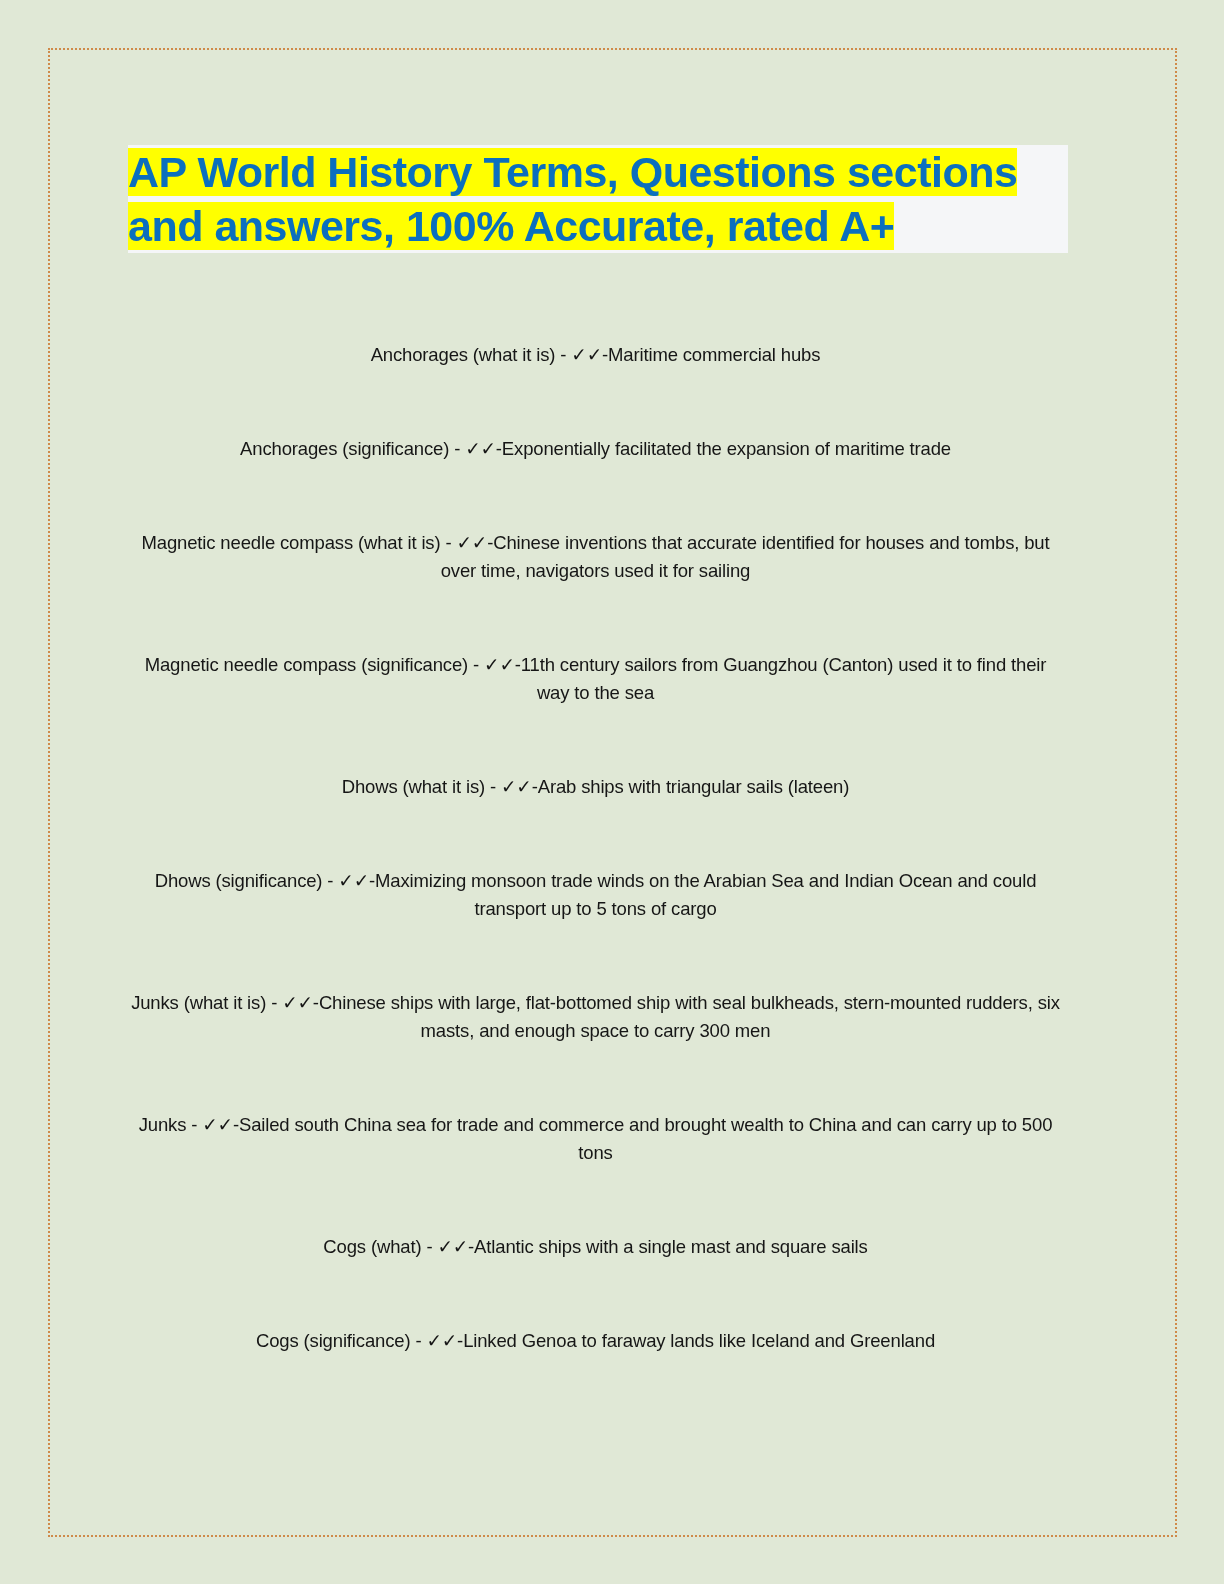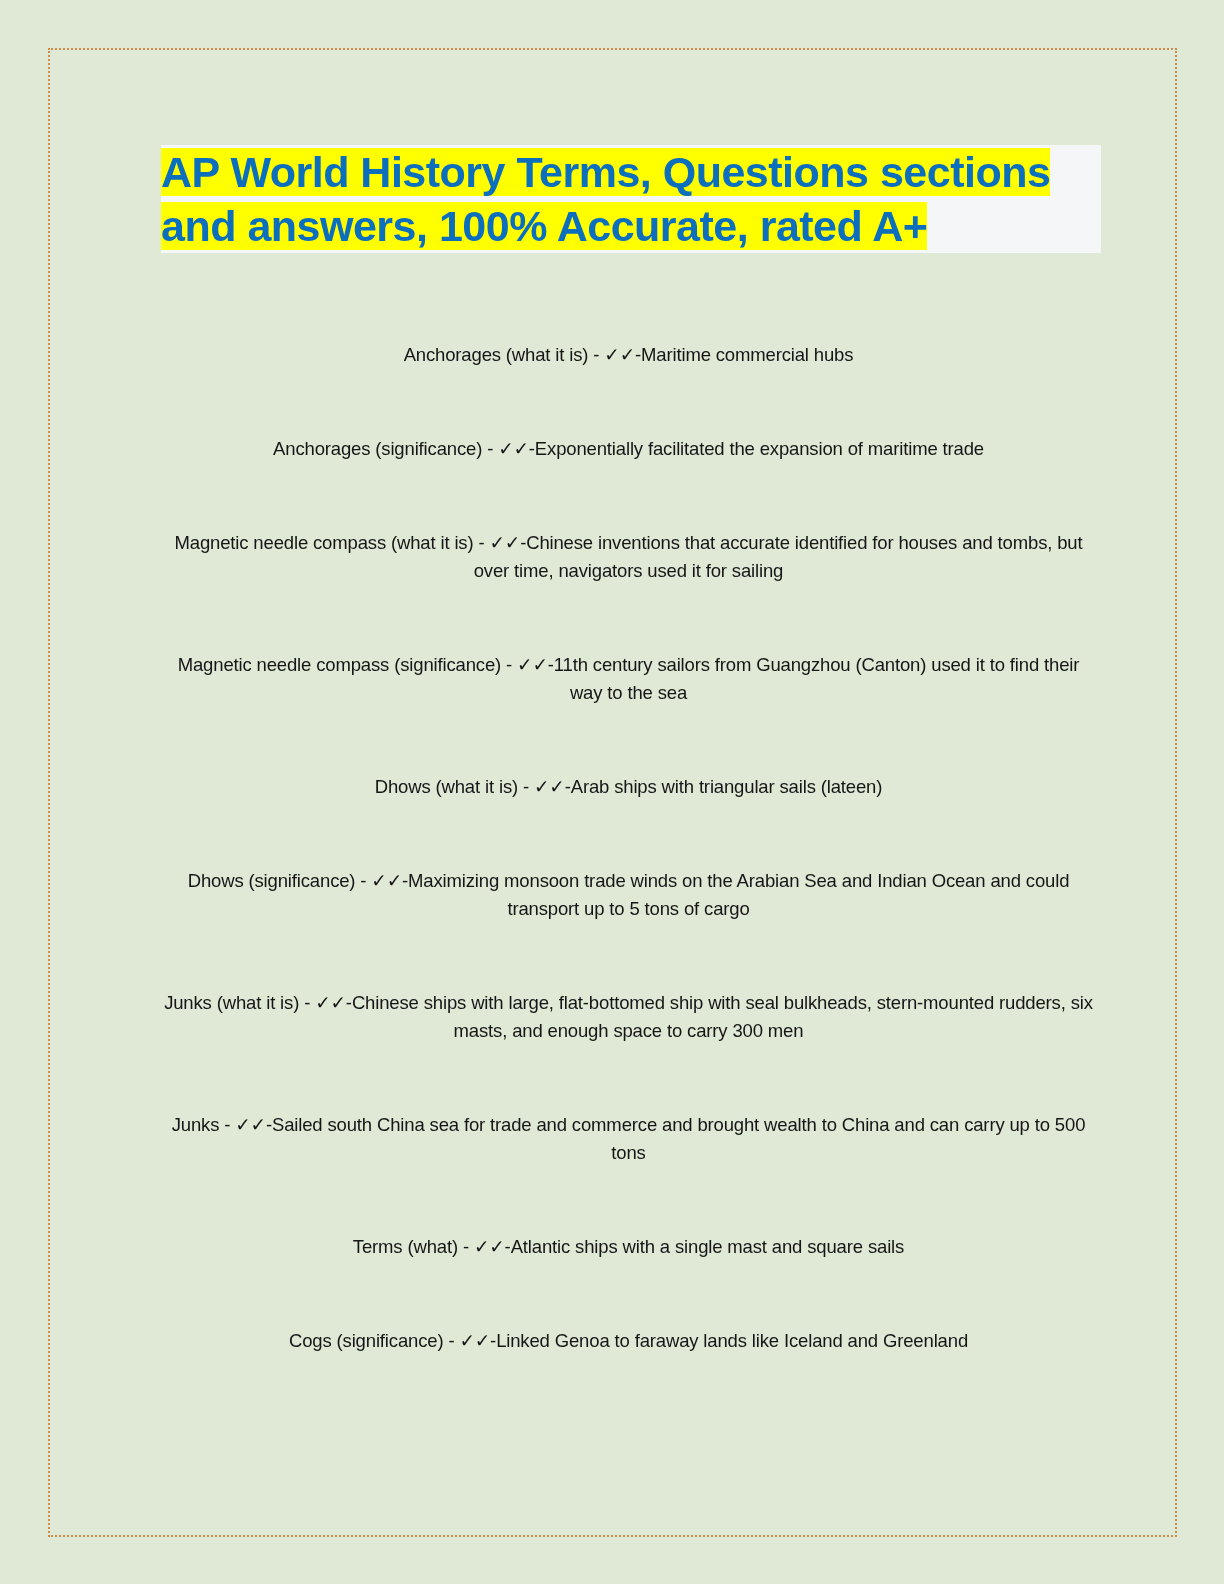"AP World History Terms, Questions" .content { left: 161px -> 128px }
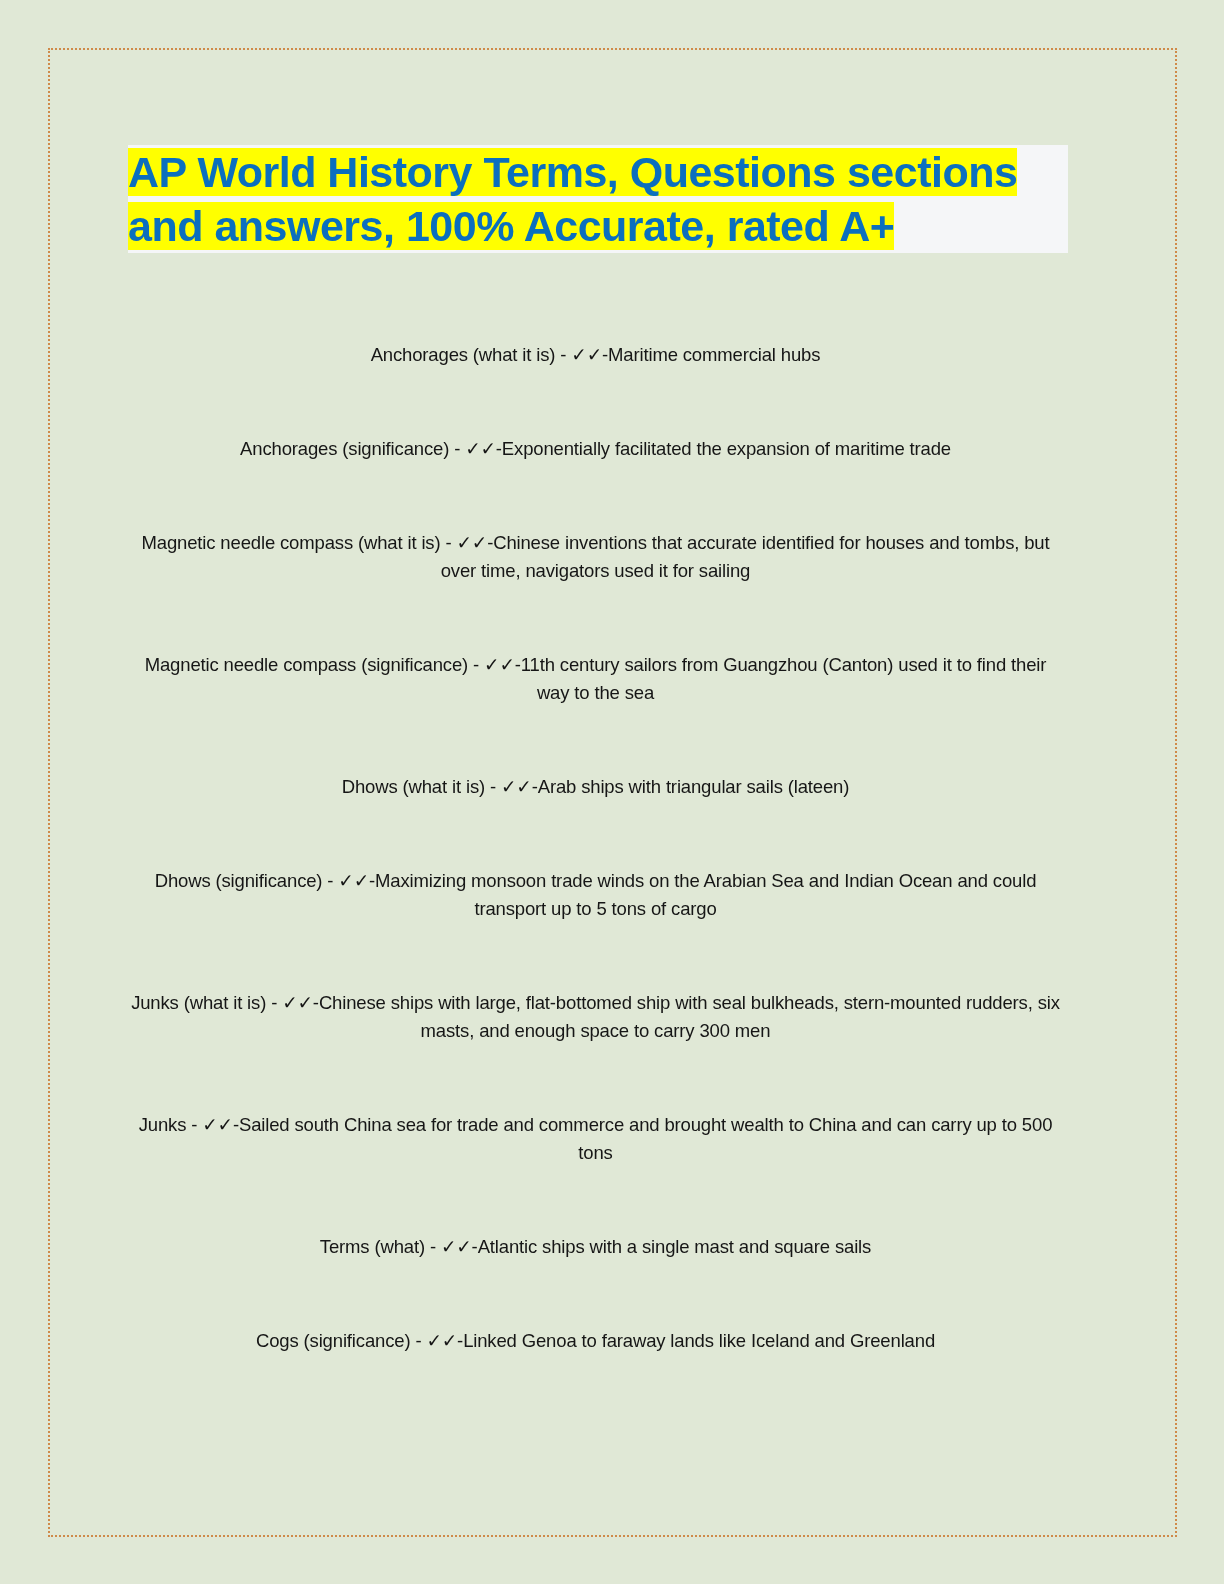"Terms (what) - ✓✓-Atlantic ships" p { text: Terms -> Cogs }
